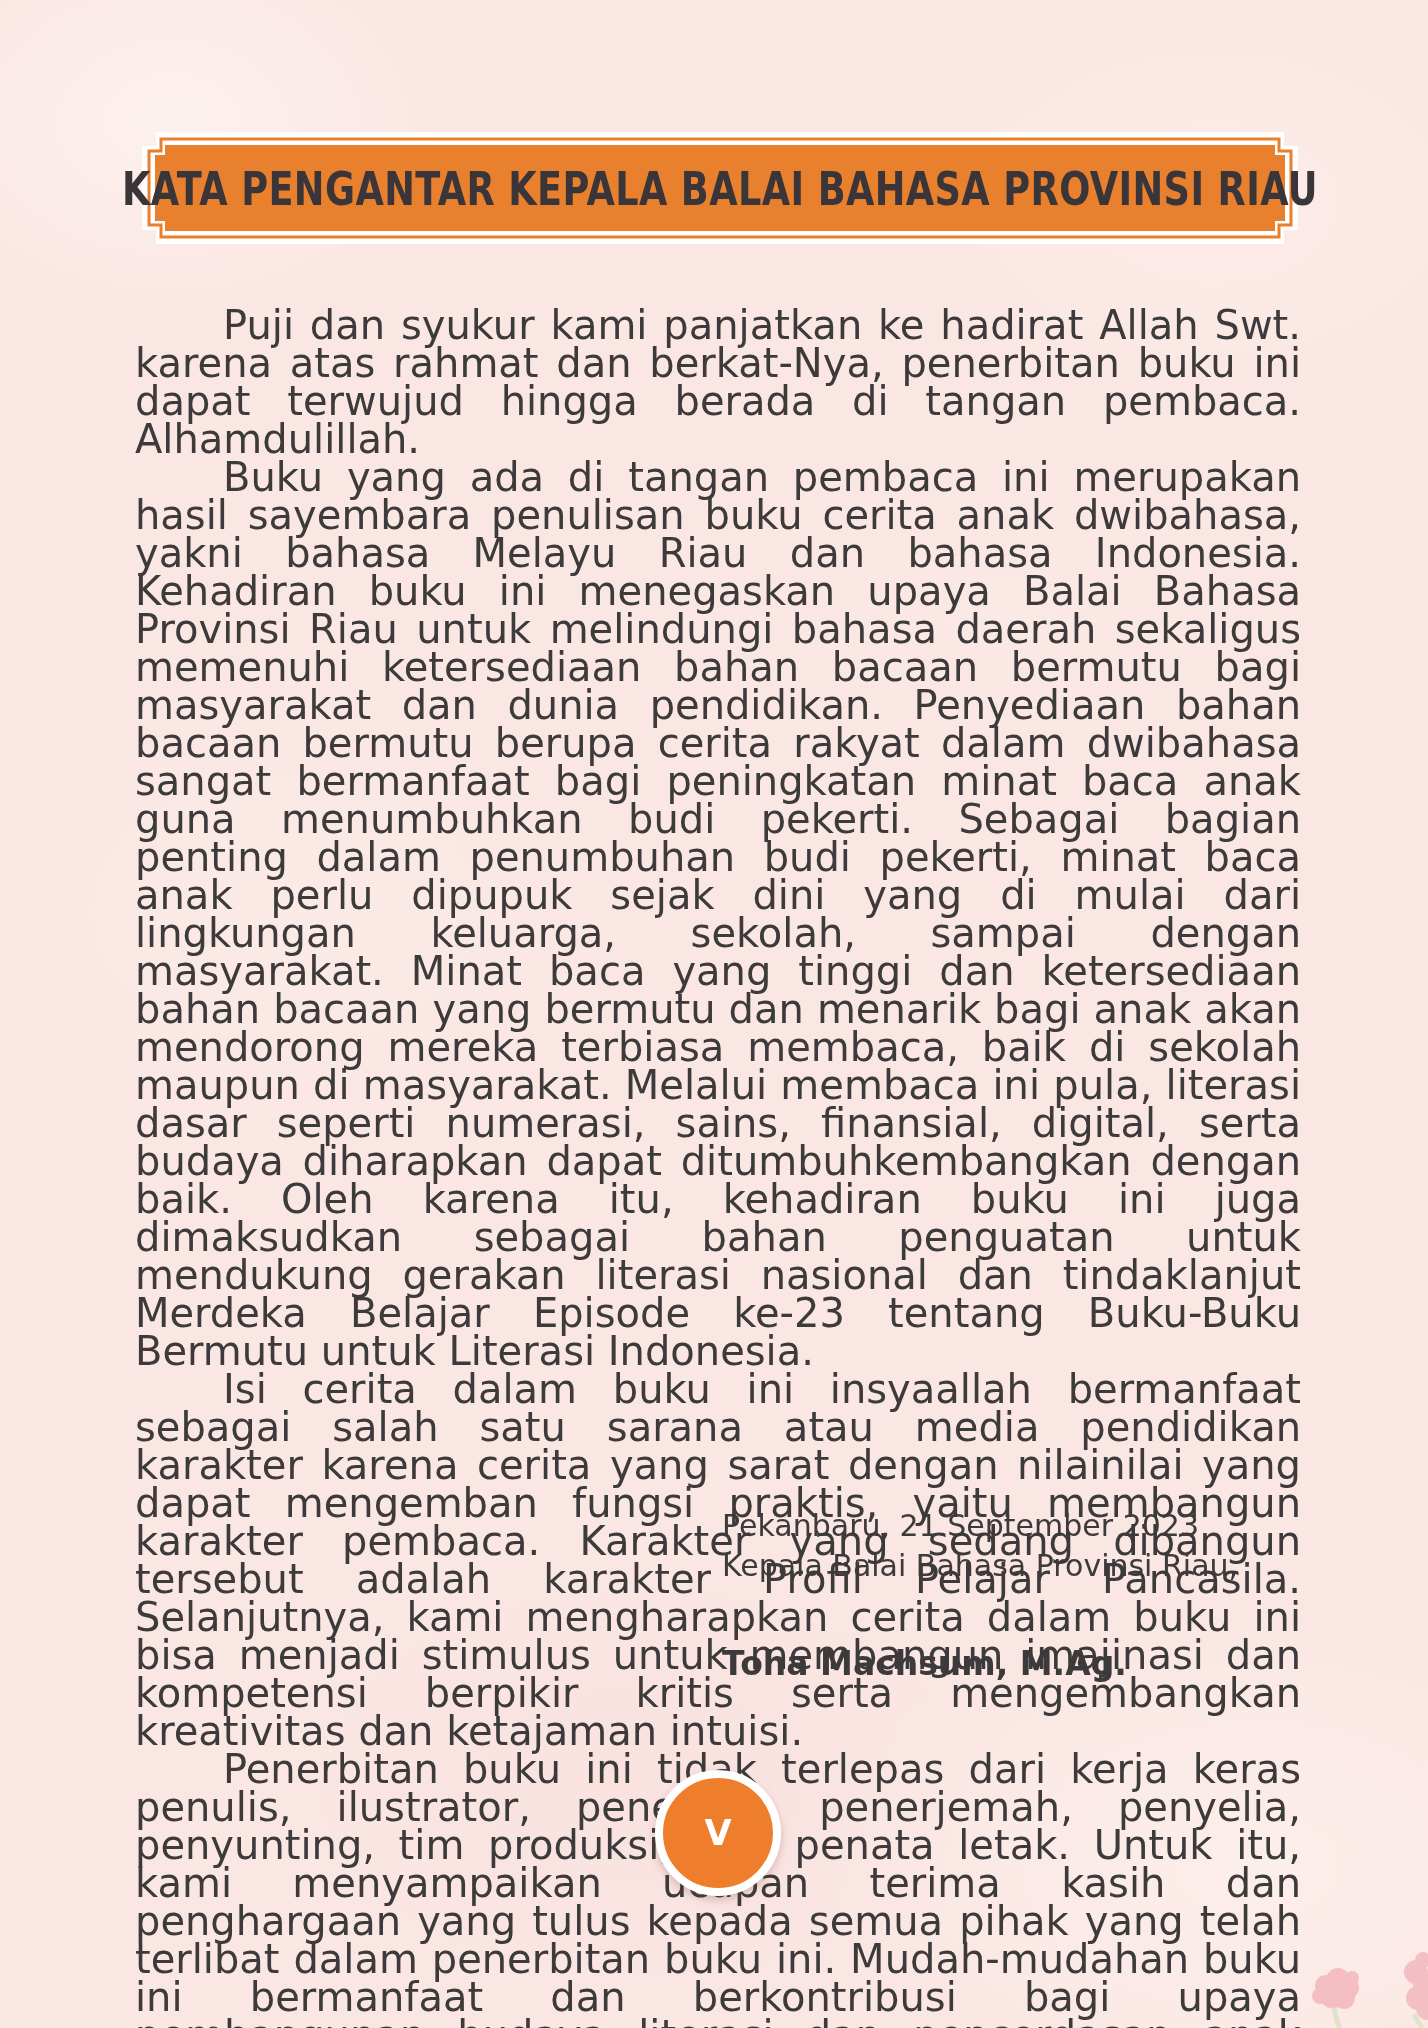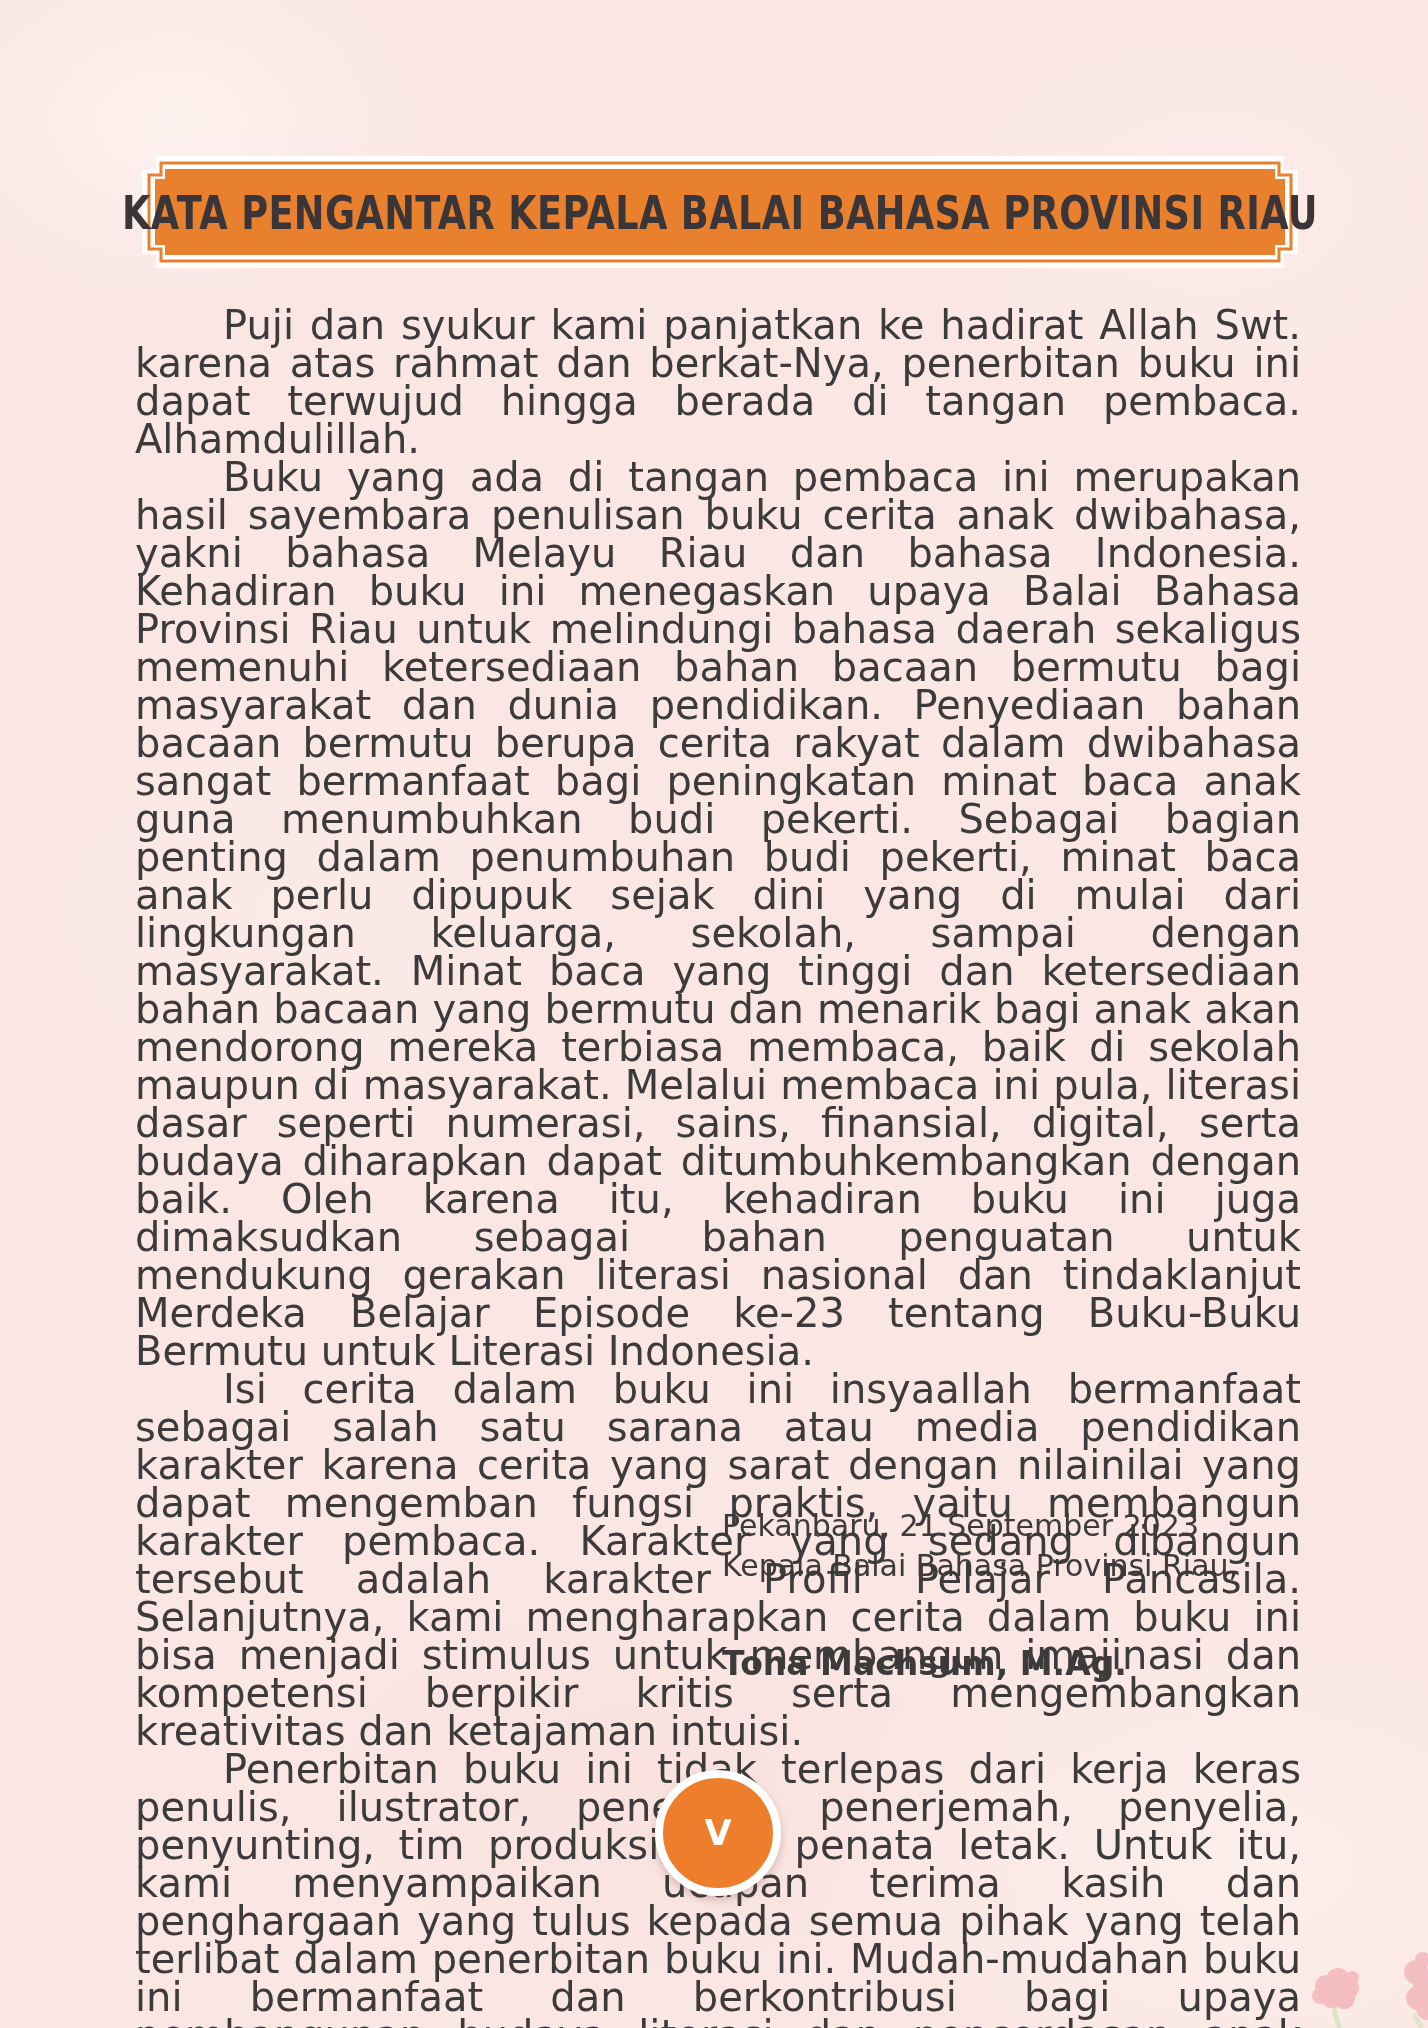"KATA PENGANTAR KEPALA BALAI BAHASA" .banner { top: 156px -> 132px }
